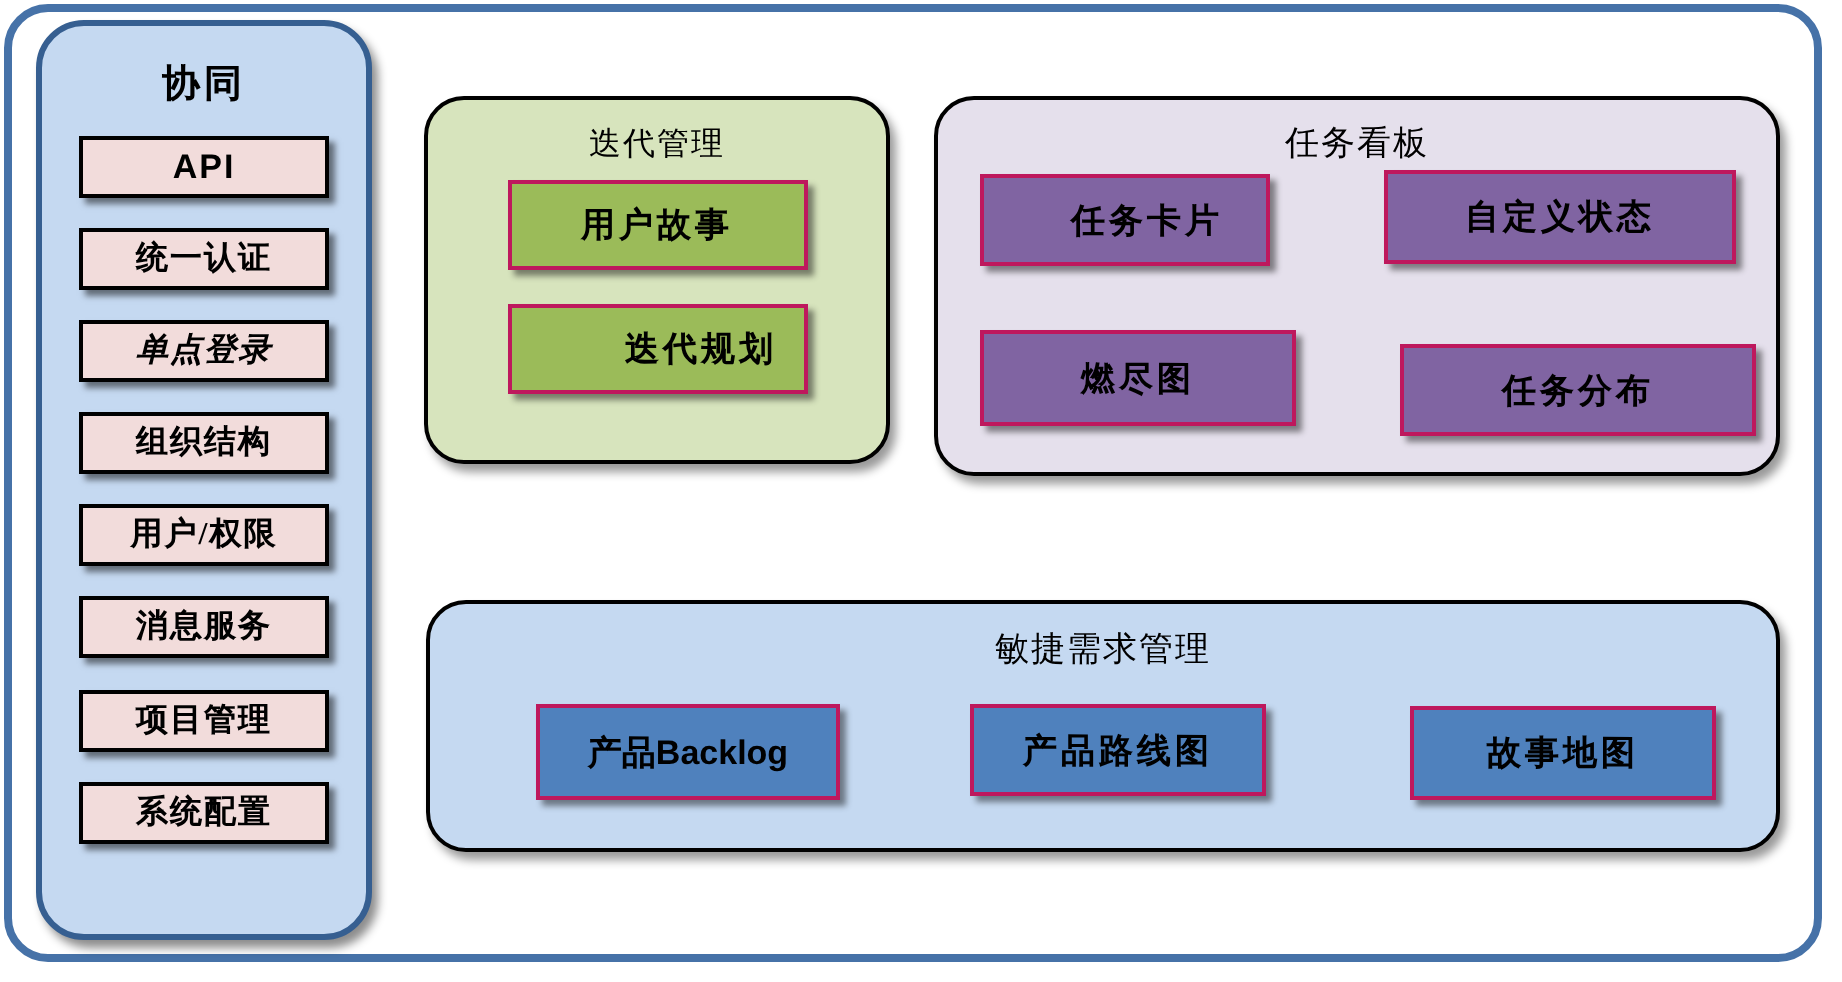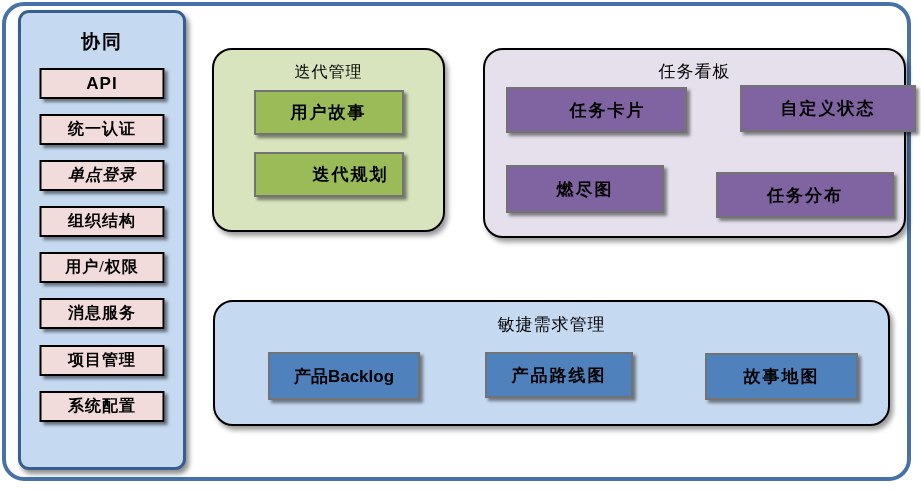"协同" .sidebar { border-radius: 11px -> 24px }
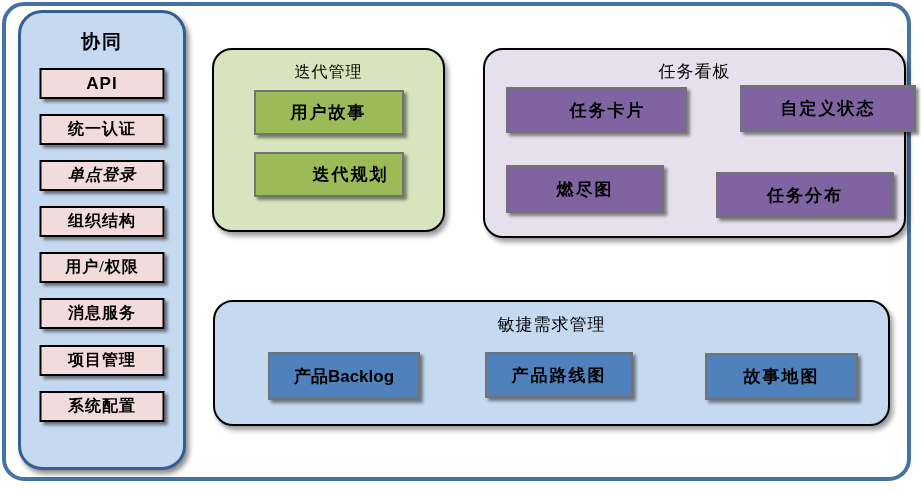"任务看板" .kanban { left: 483px -> 467px }
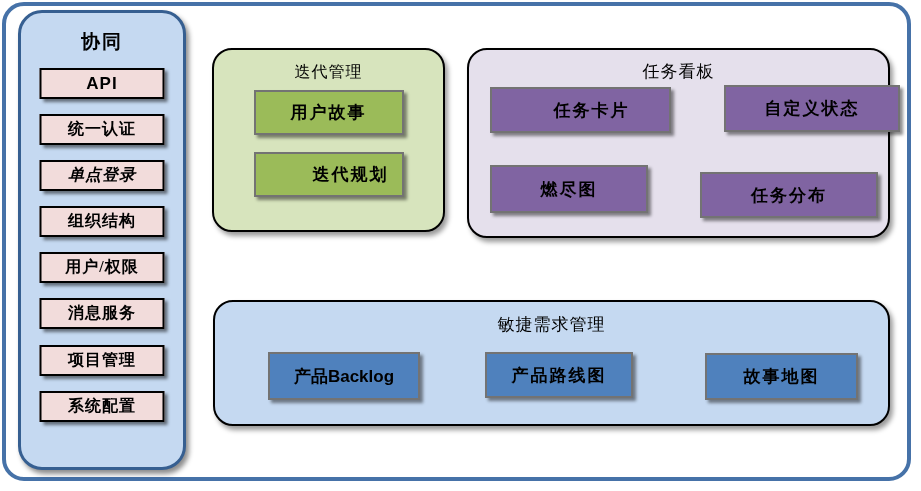"用户故事" .box-item { border: 2px solid #737373 -> 2px solid #be185d }
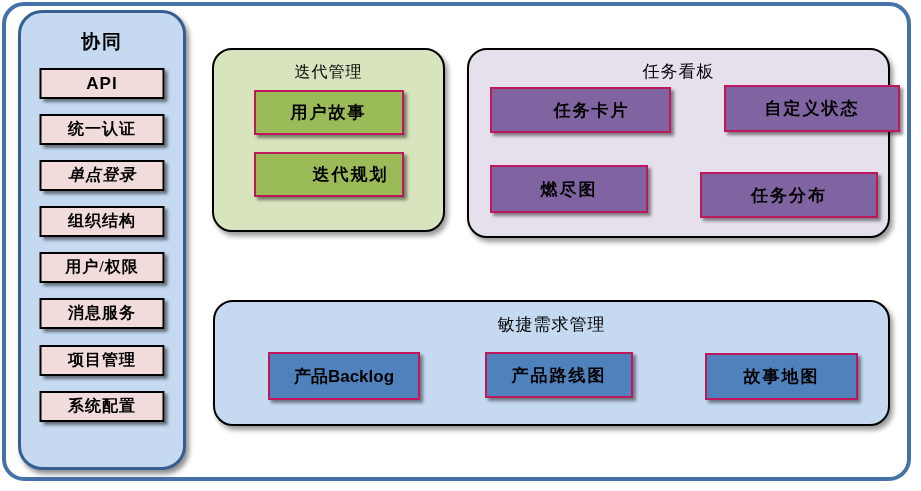"任务卡片" .k0 { width: 181px -> 145px }
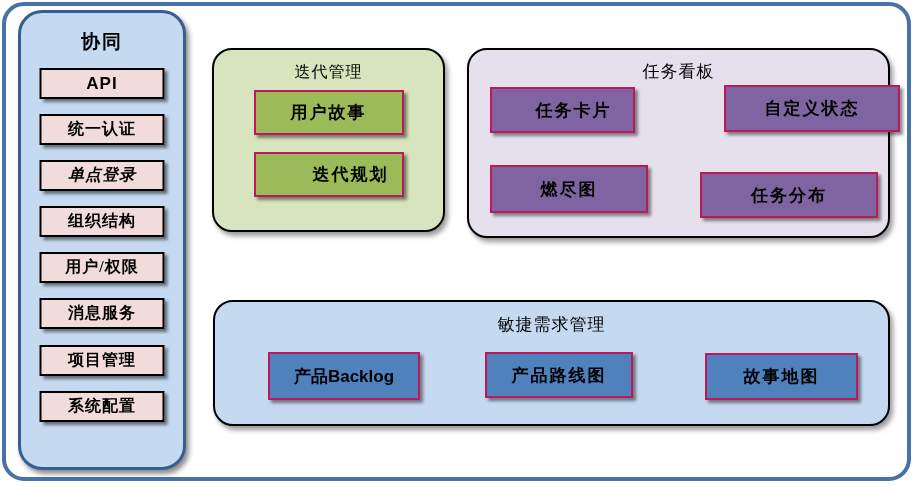"自定义状态" .k1 { margin-left: 32px -> none }
